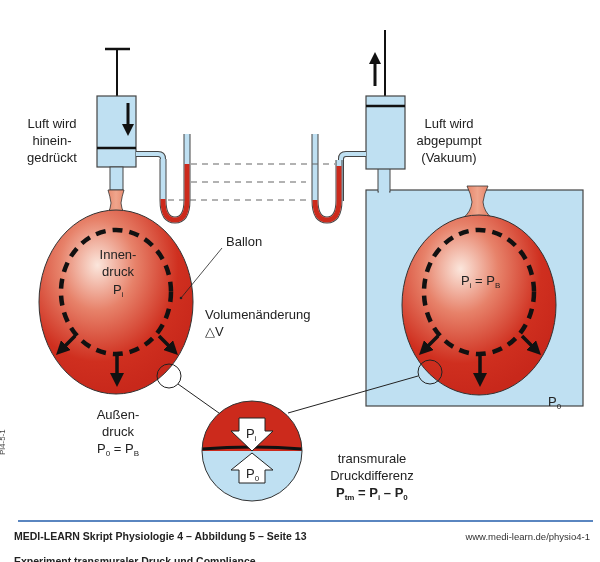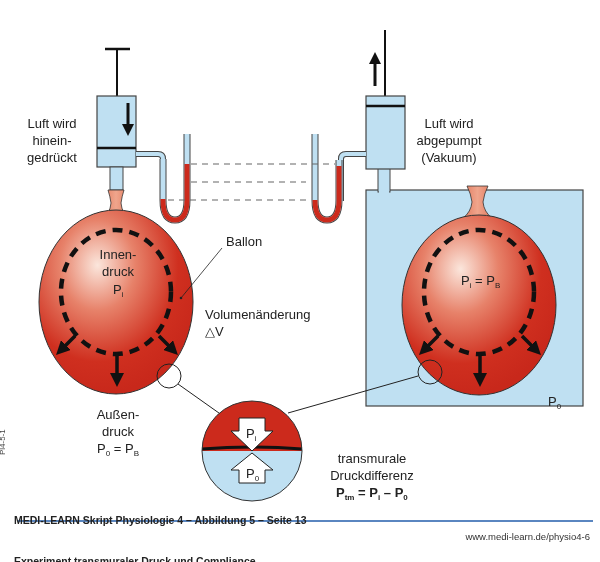"MEDI-LEARN Skript Physiologie 4 –" div.footer { top: 514px -> 530px }
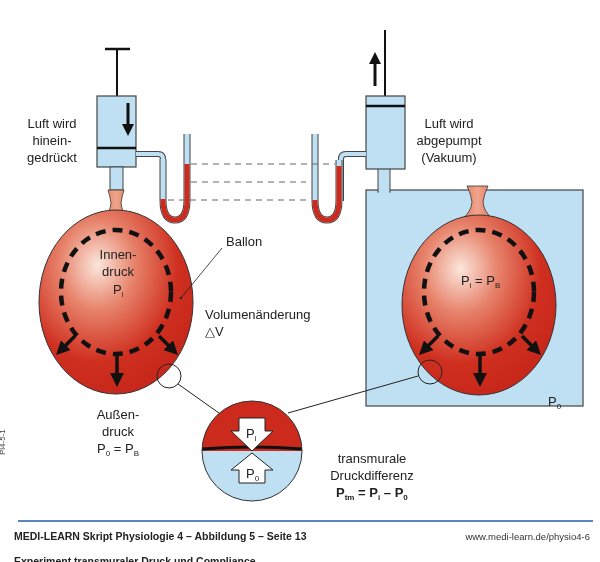"www.medi-learn.de/physio4-6" div.footer-url { text: www.medi-learn.de/physio4-6 -> www.medi-learn.de/physio4-1 }
